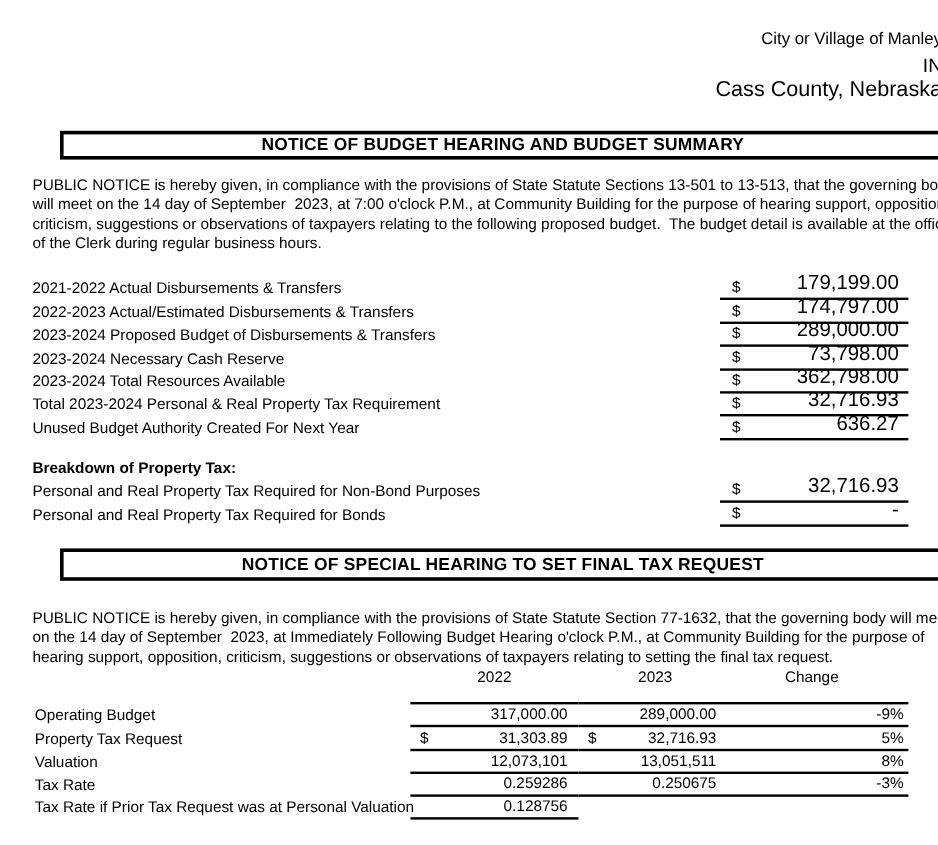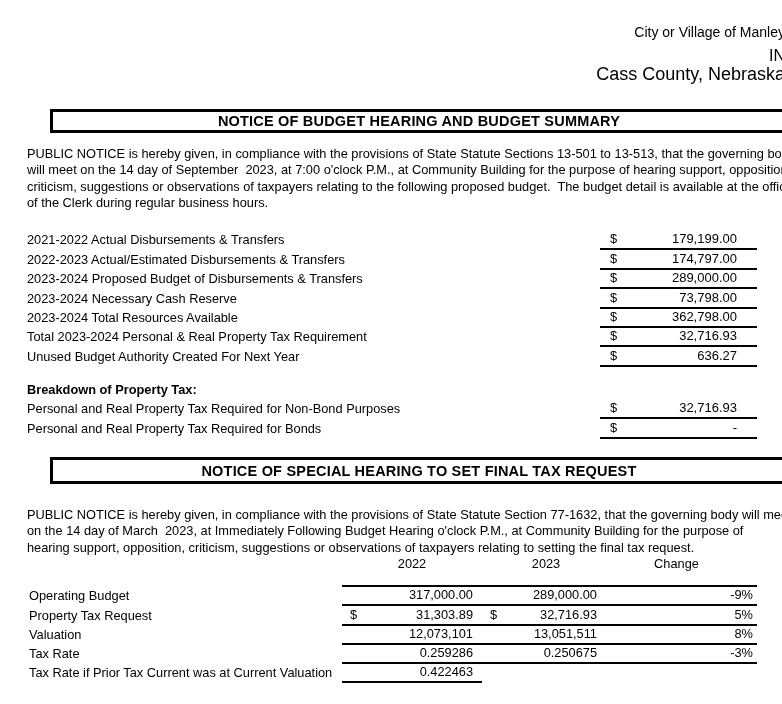"179,199.00" .t1-amount-cell .amt { font-size: 13px -> 17px; right: 20px -> 8px }
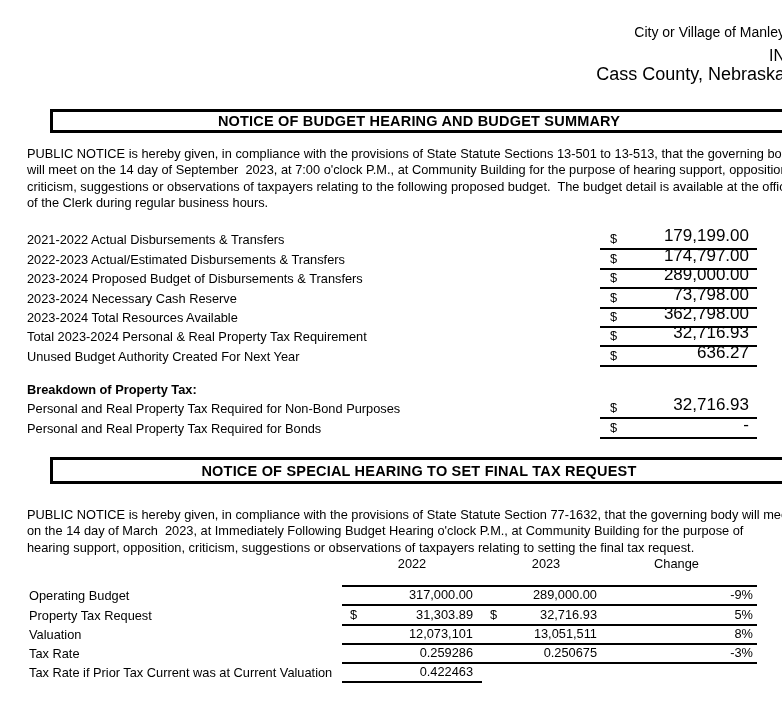"on the 14 day of" div.para-line { text: March -> September }
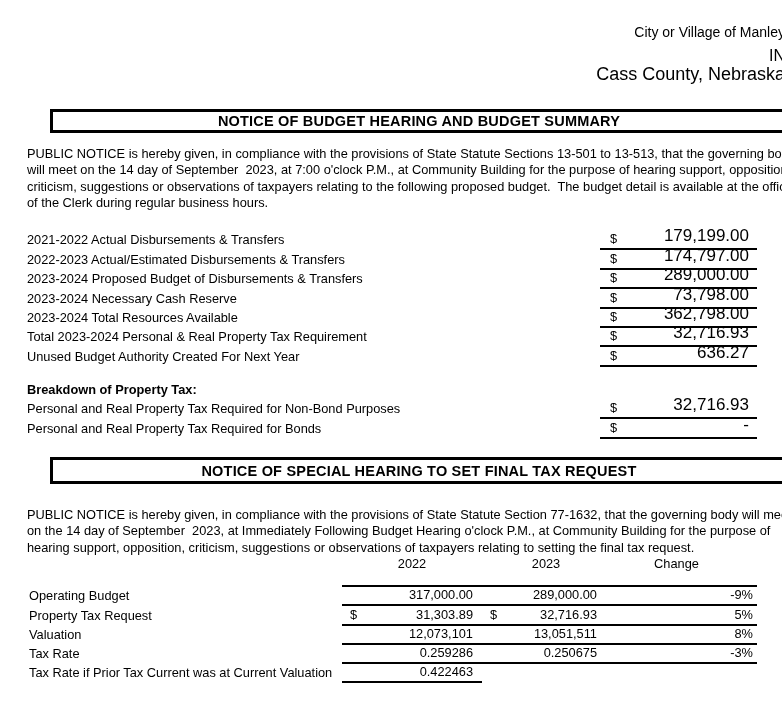"Tax Rate if Prior Tax" span.t2-label { text: Current was at Current -> Request was at Personal }
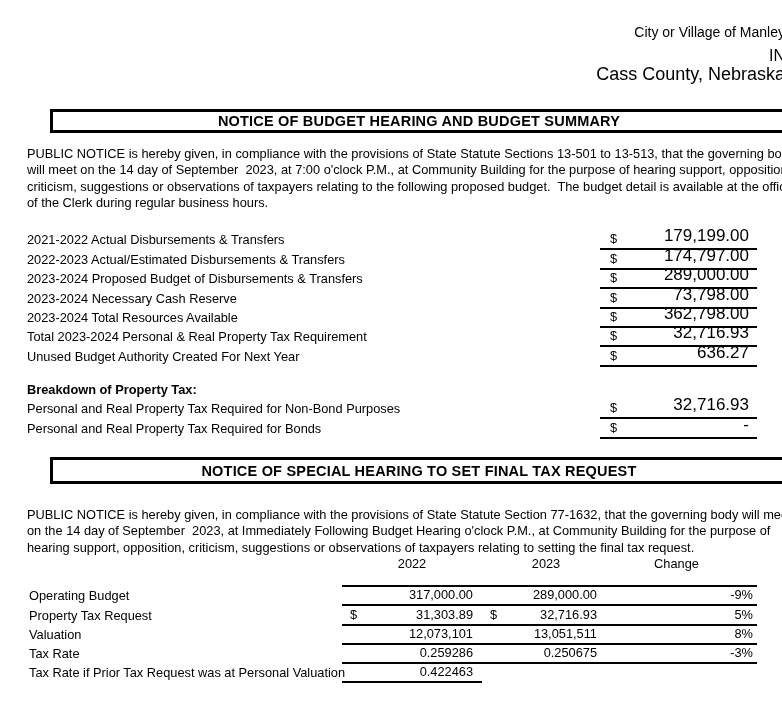"0.422463" span.val { text: 0.422463 -> 0.128756 }
